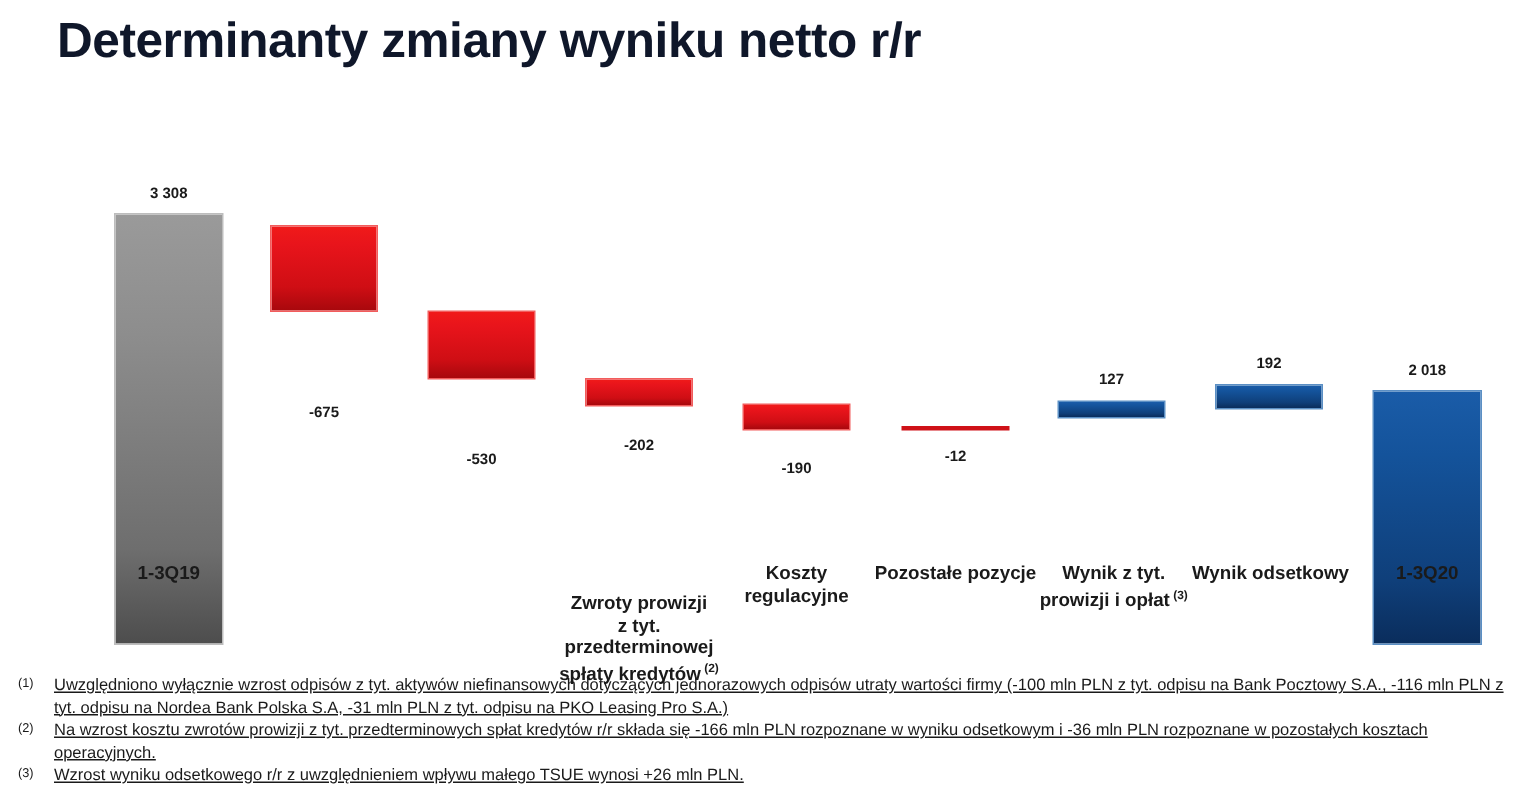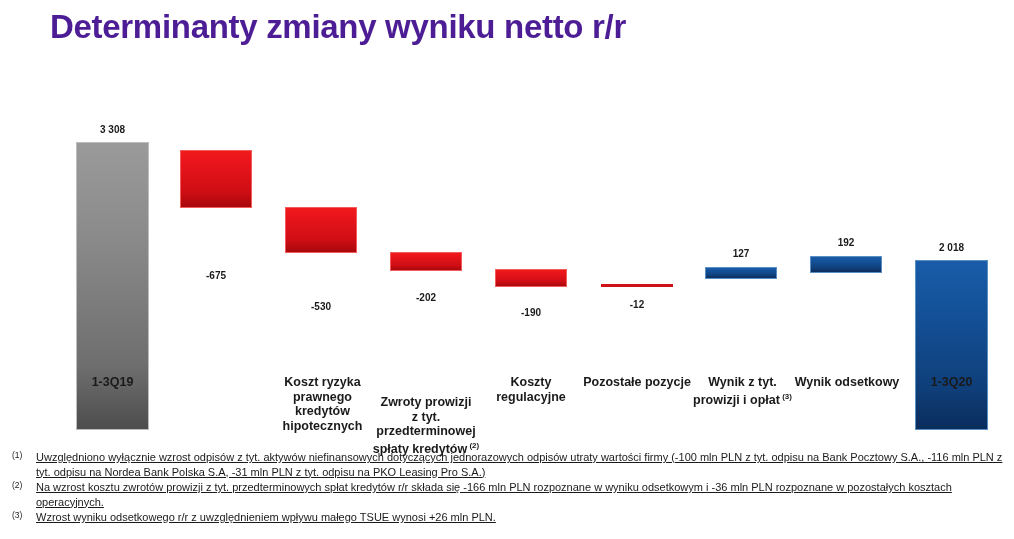"Determinanty zmiany wyniku netto r/r" #chart-title { color: #4c1d95 -> #0f172a; margin-left: 12px -> none }
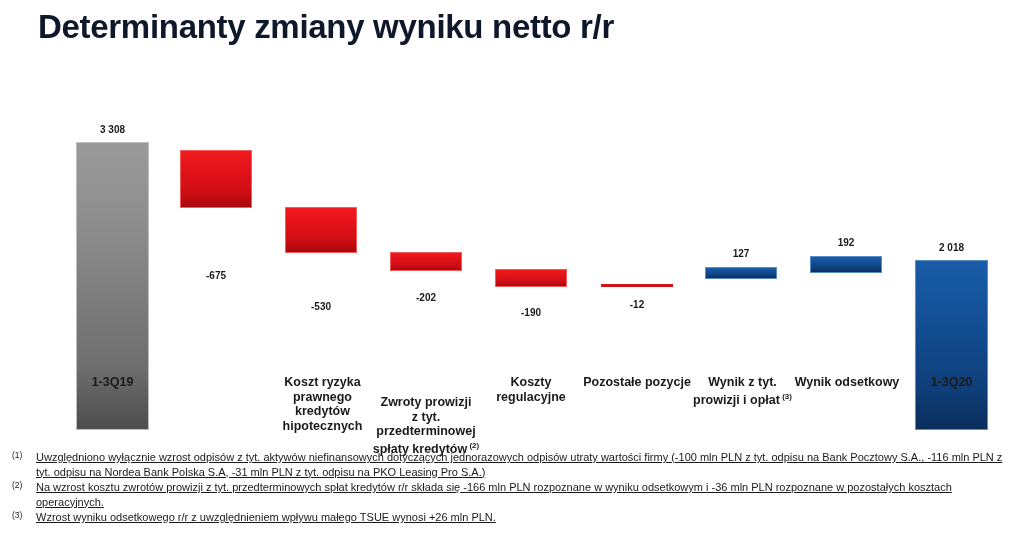"Koszt ryzyka" div.cat-label { html: <div><span>Koszt ryzyka</span><br><span>prawnego</span><br><span>kredytów</span><br><span>hipotecznych</span></div> -> none }
